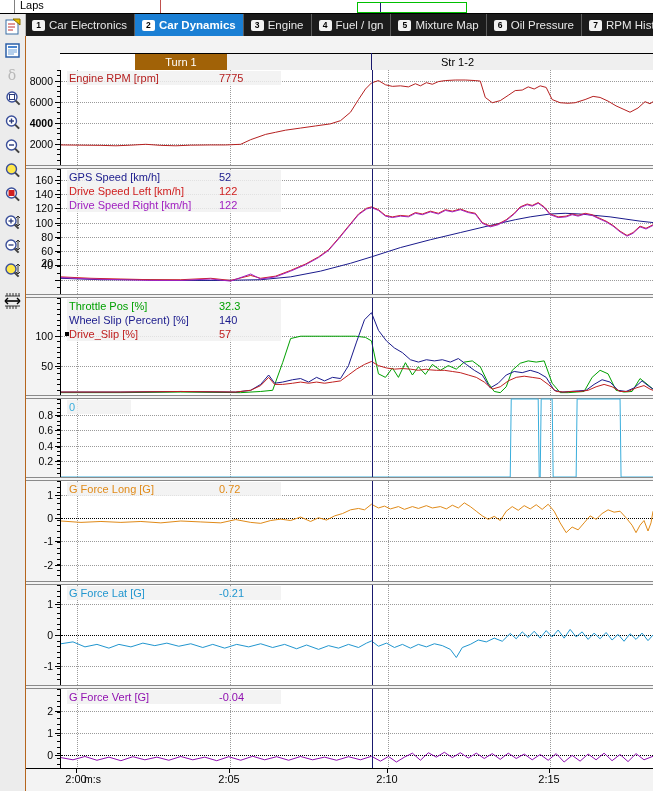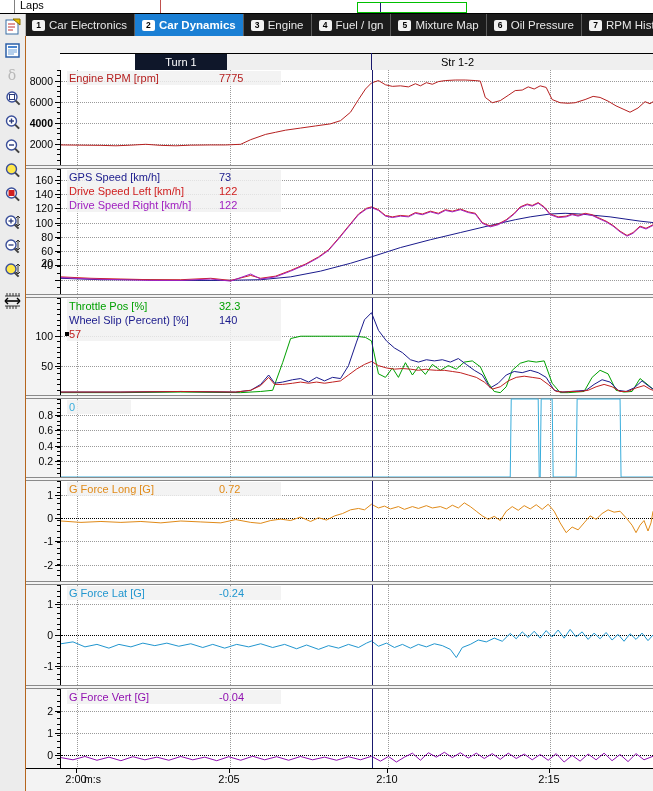"Turn 1" .seg.black { background: #0f172a -> #a16207 }
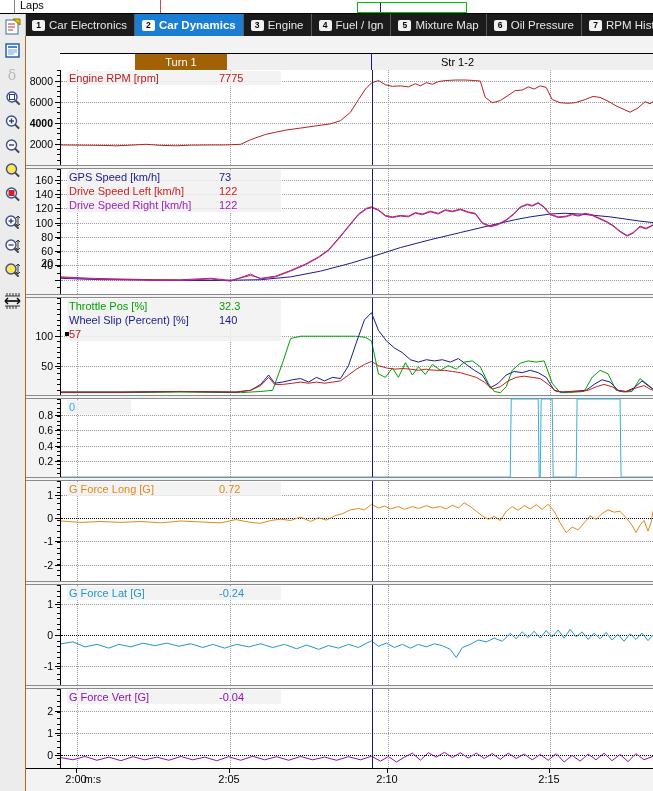"73" span.legval { text: 73 -> 52 }
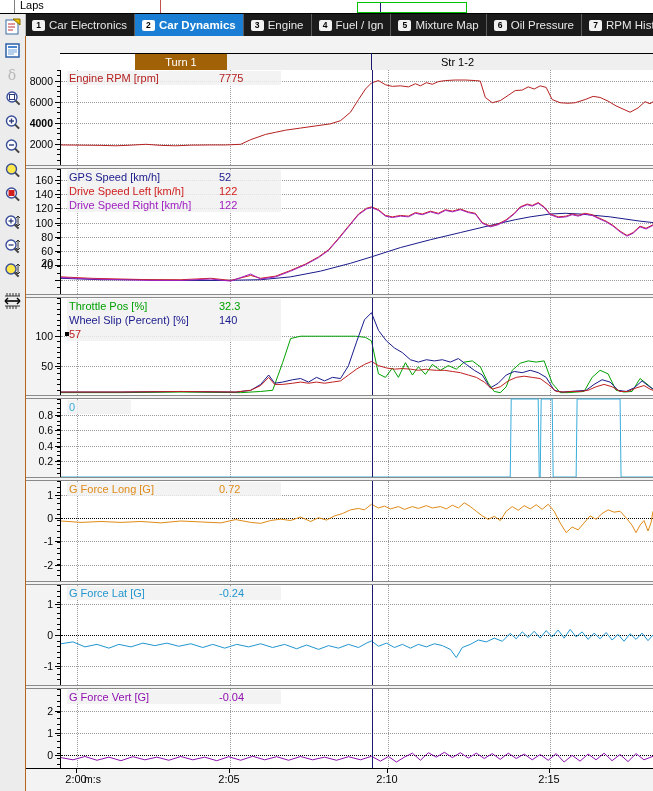"Drive_Slip [%]" span.legname { html: none -> <span>Drive_Slip [%]</span> }
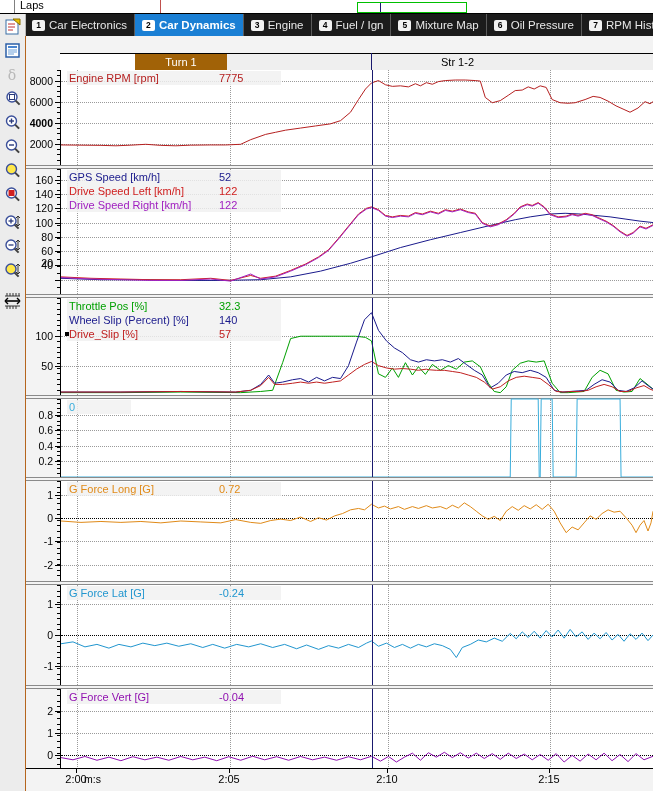"-0.24" span.legval { text: -0.24 -> -0.21 }
